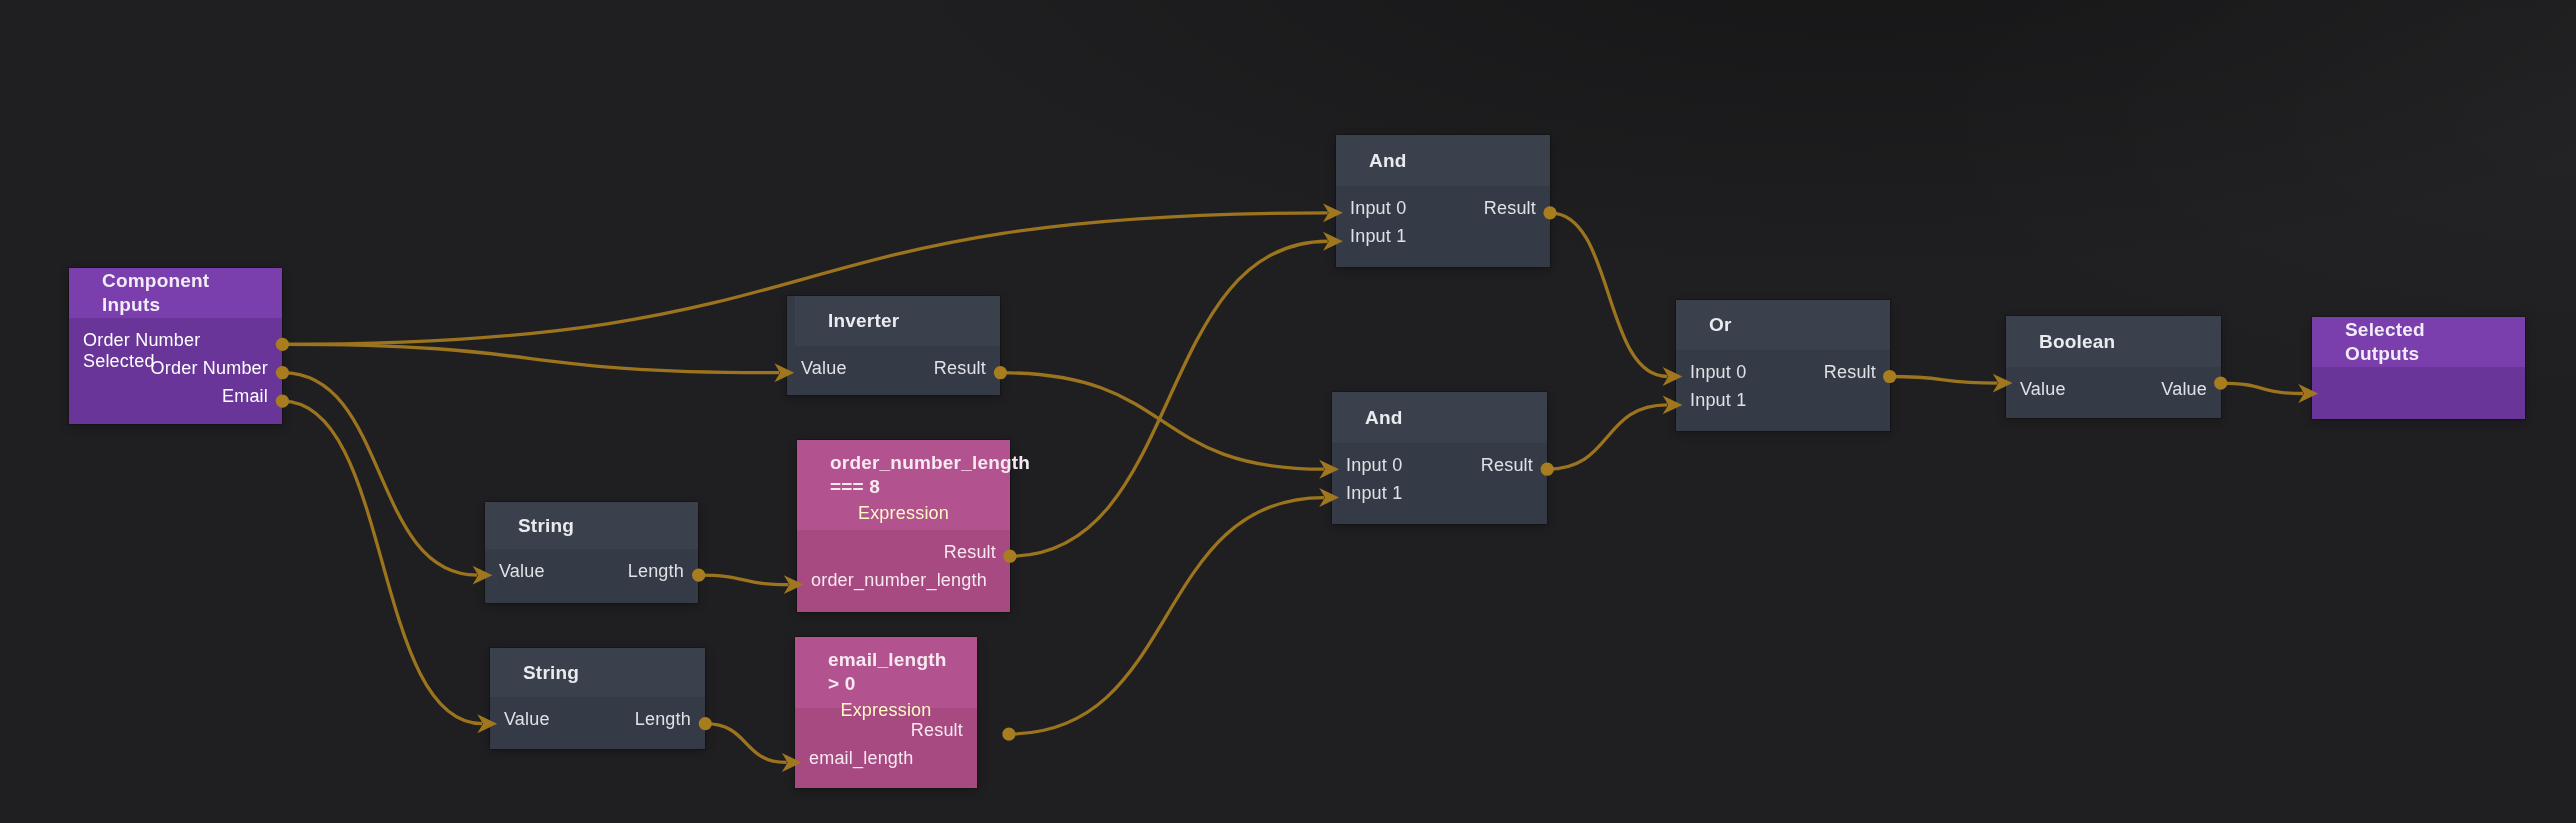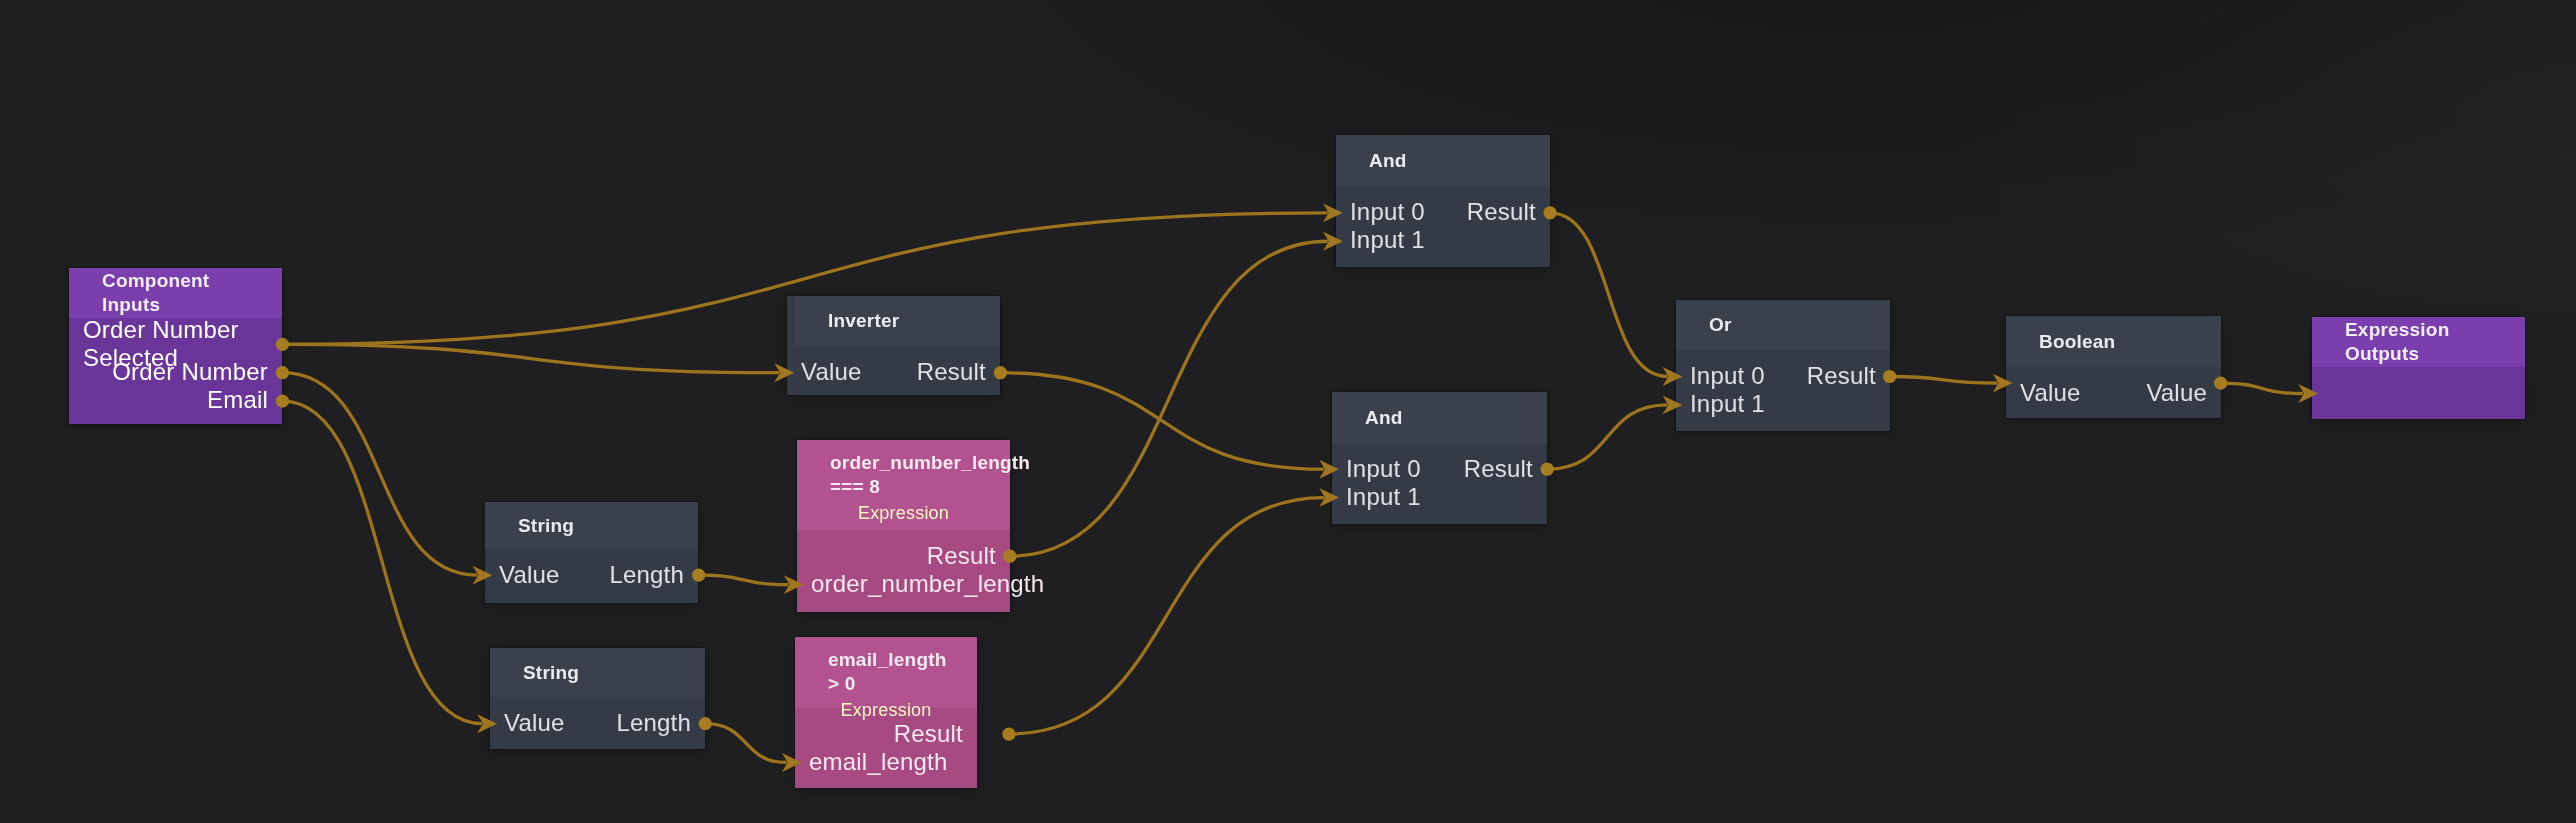"Input 0" .row { align-items: center -> none; font-size: 24px -> 18px }
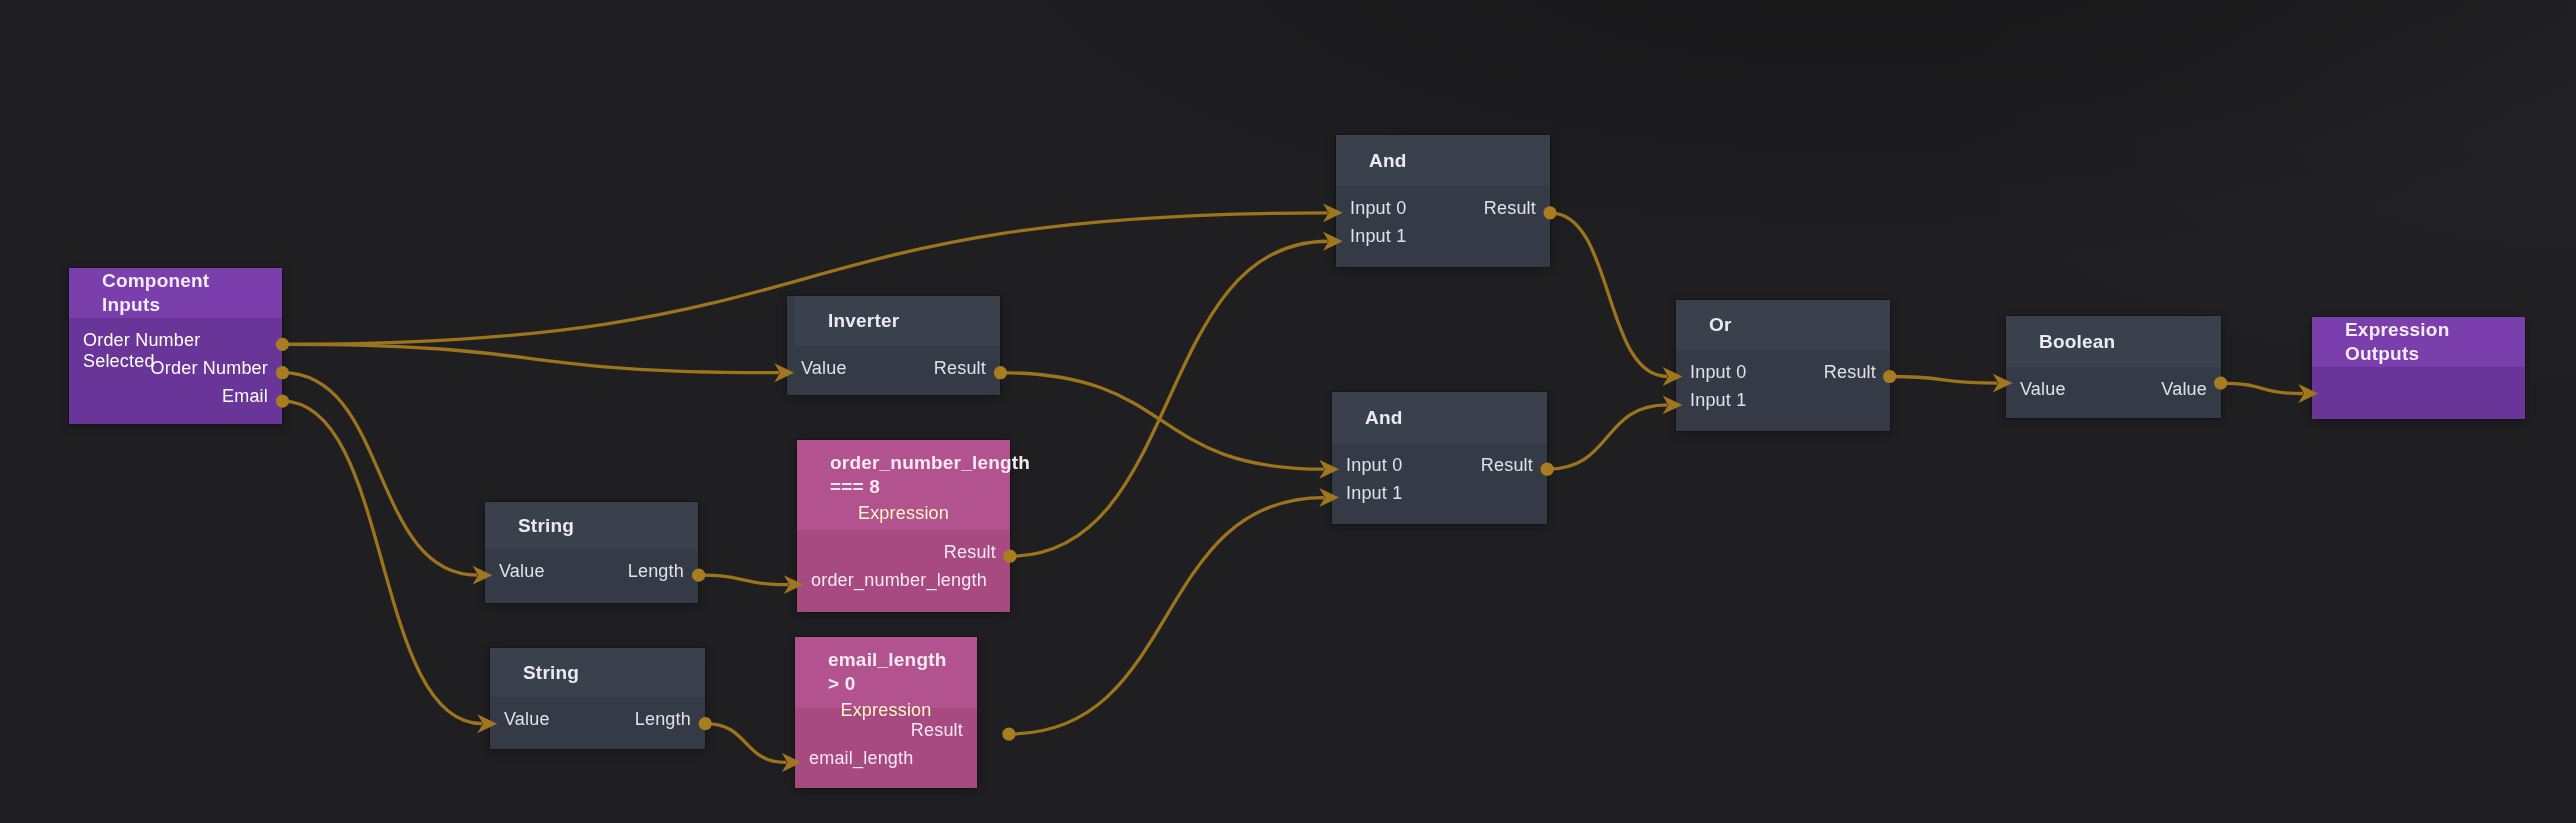"Expression Outputs" span.node-title { text: Expression -> Selected }
